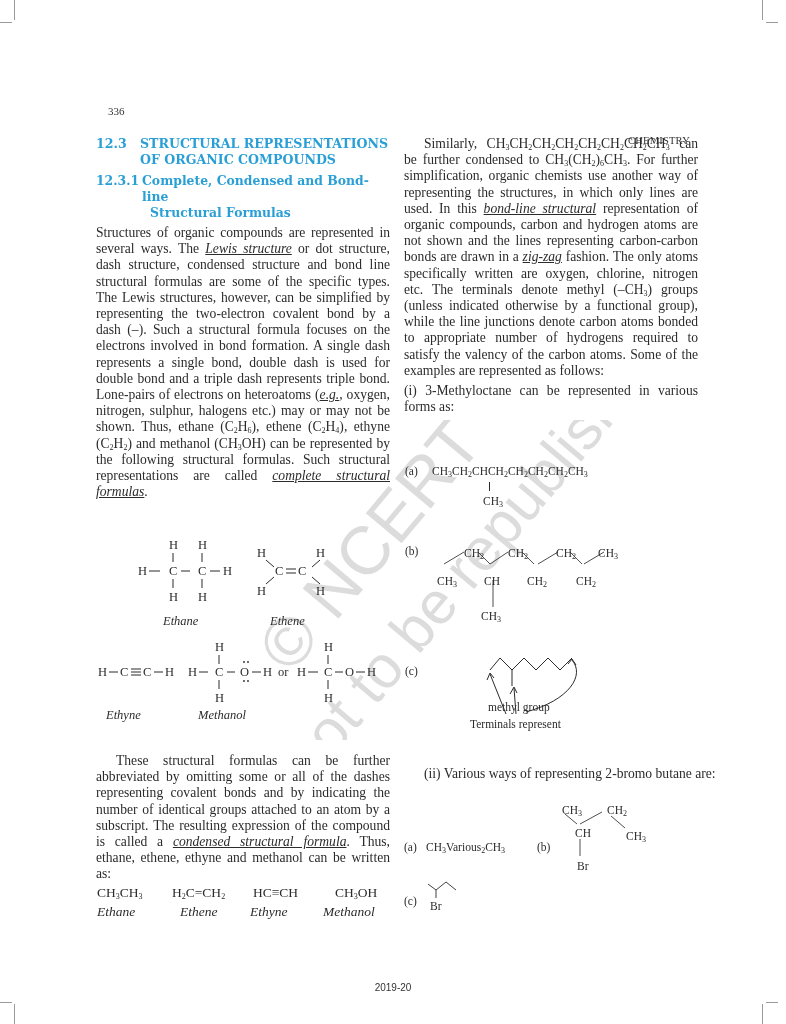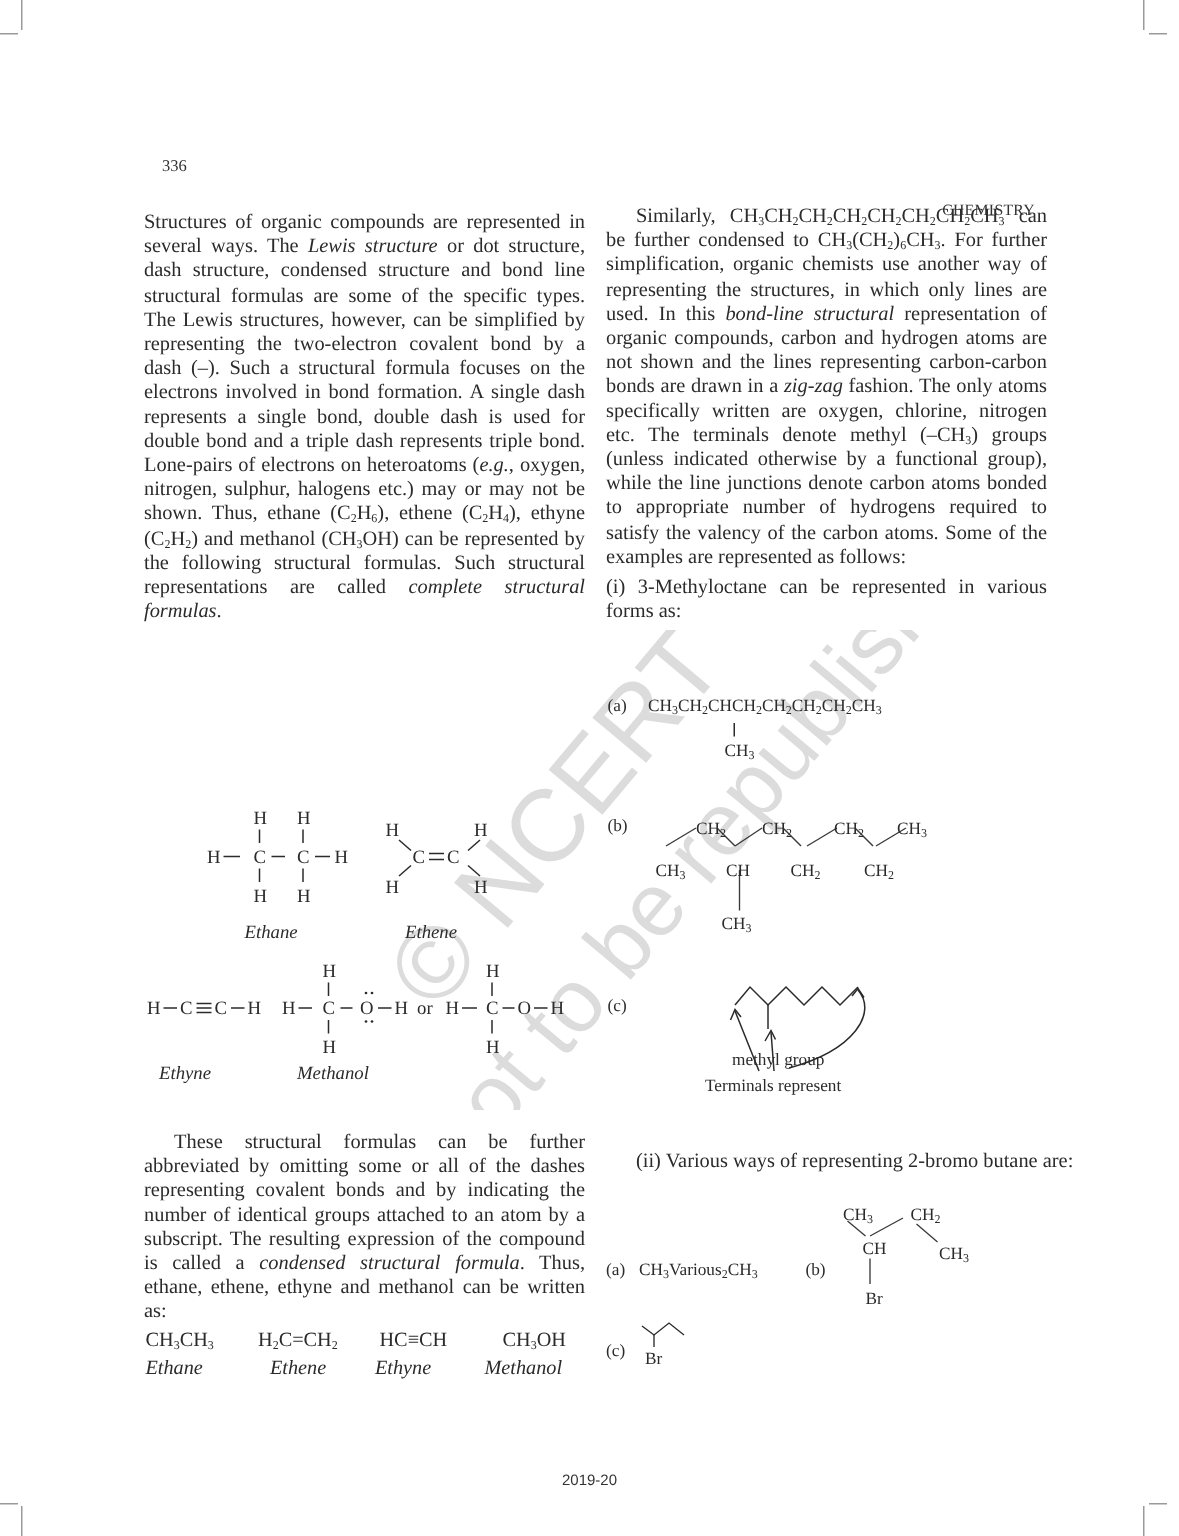"12.3" div.h2 { html: none -> <div> <span>12.3</span> <span>STRUCTURAL REPRESENTATIONS</span> <span>OF ORGANIC COMPOUNDS</span> </div> }
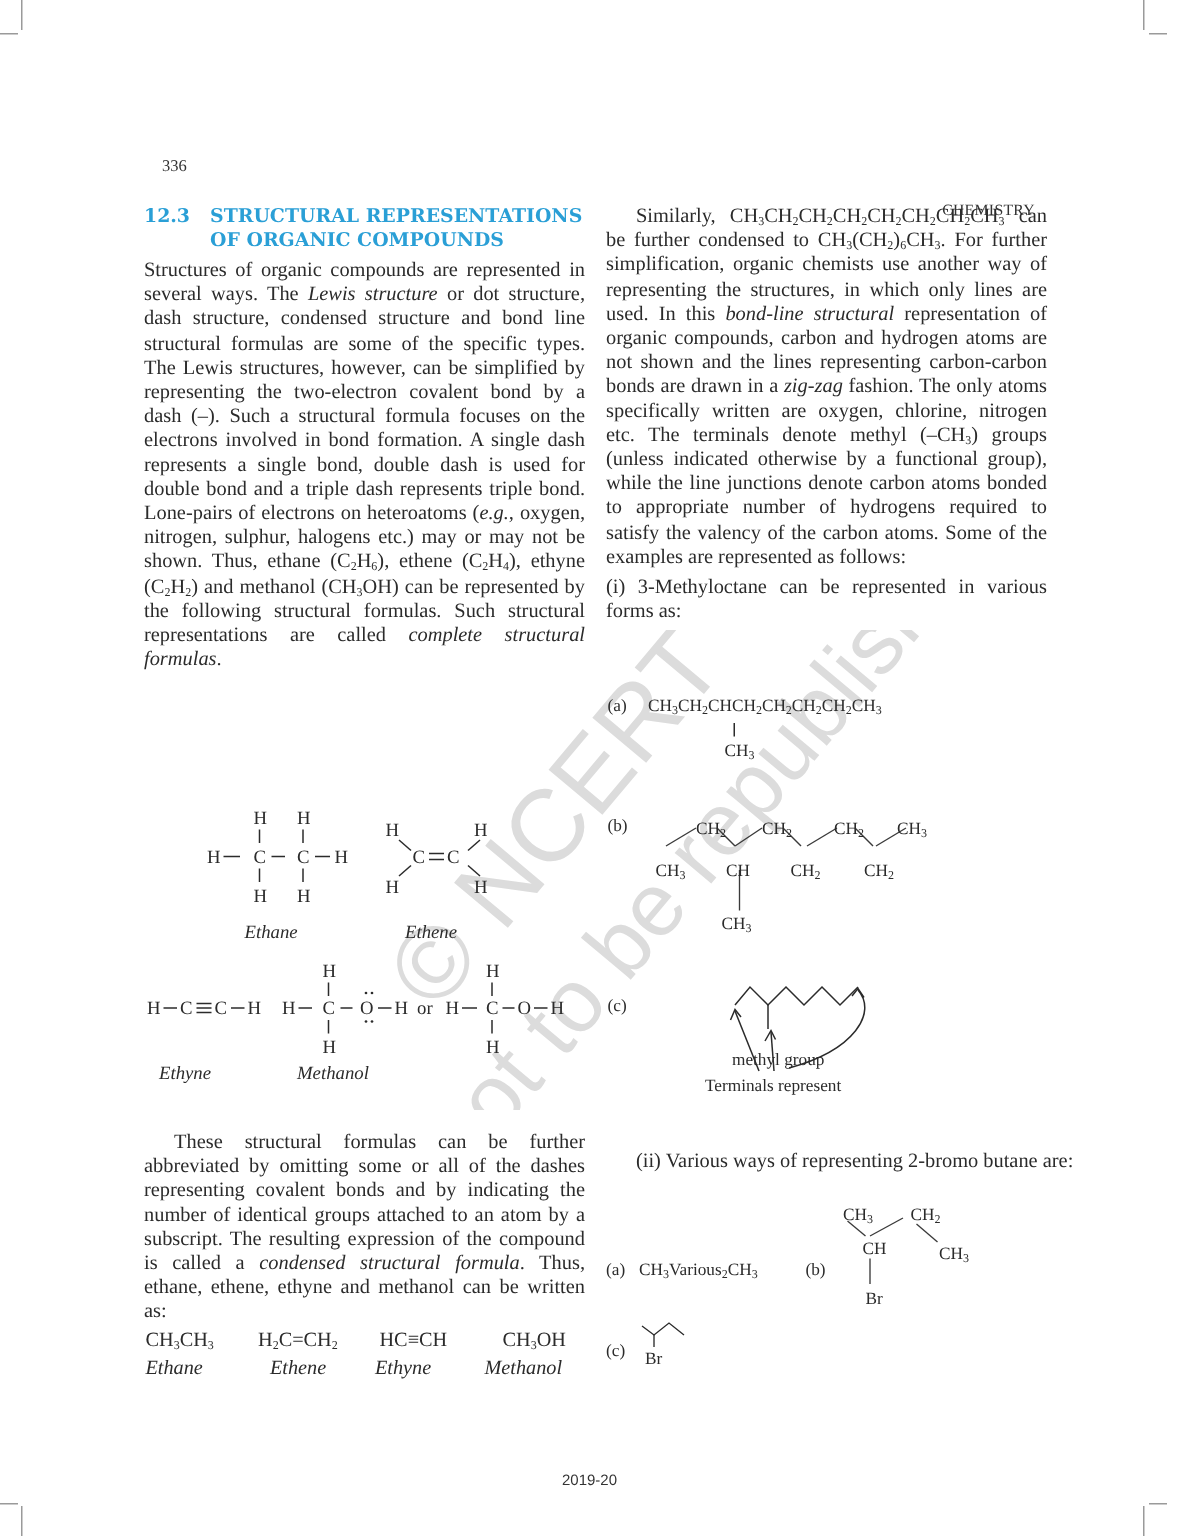"12.3.1" div.h2 { html: none -> <div> <span>12.3.1</span> <span>Complete, Condensed and Bond-line</span> <span>Structural Formulas</span> </div> }
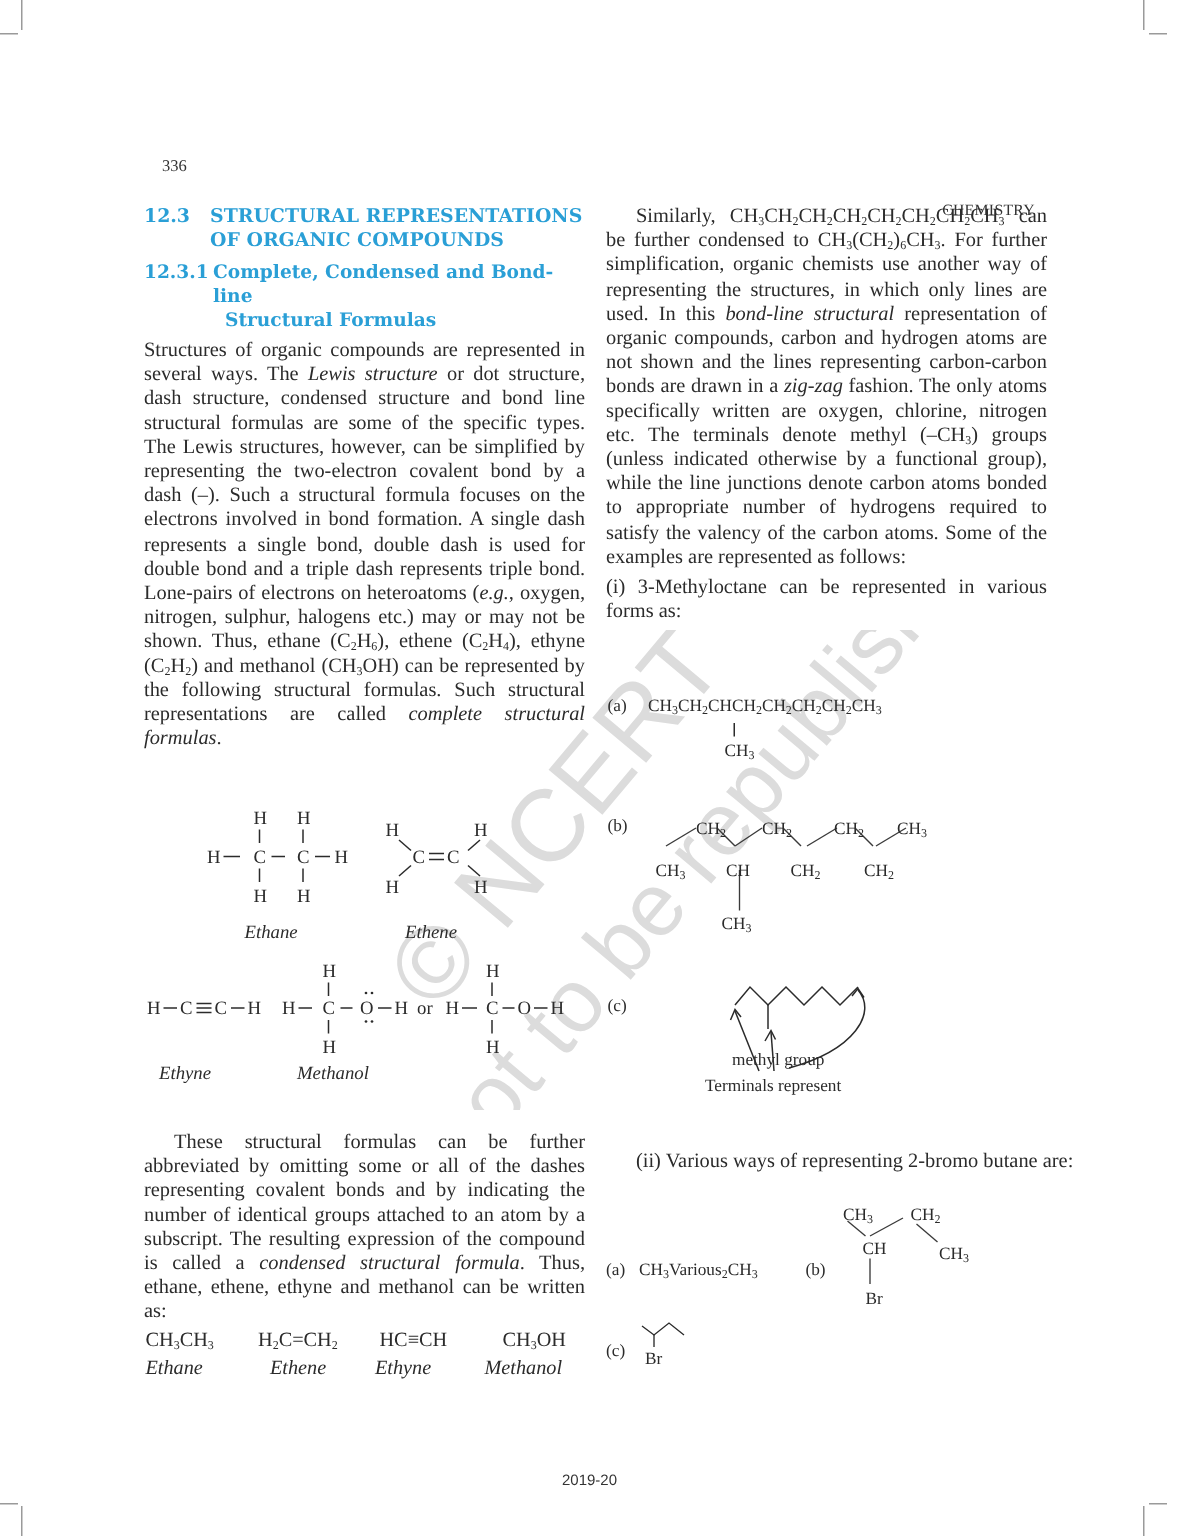"bond-line structural" i { text-decoration: none -> underline }
